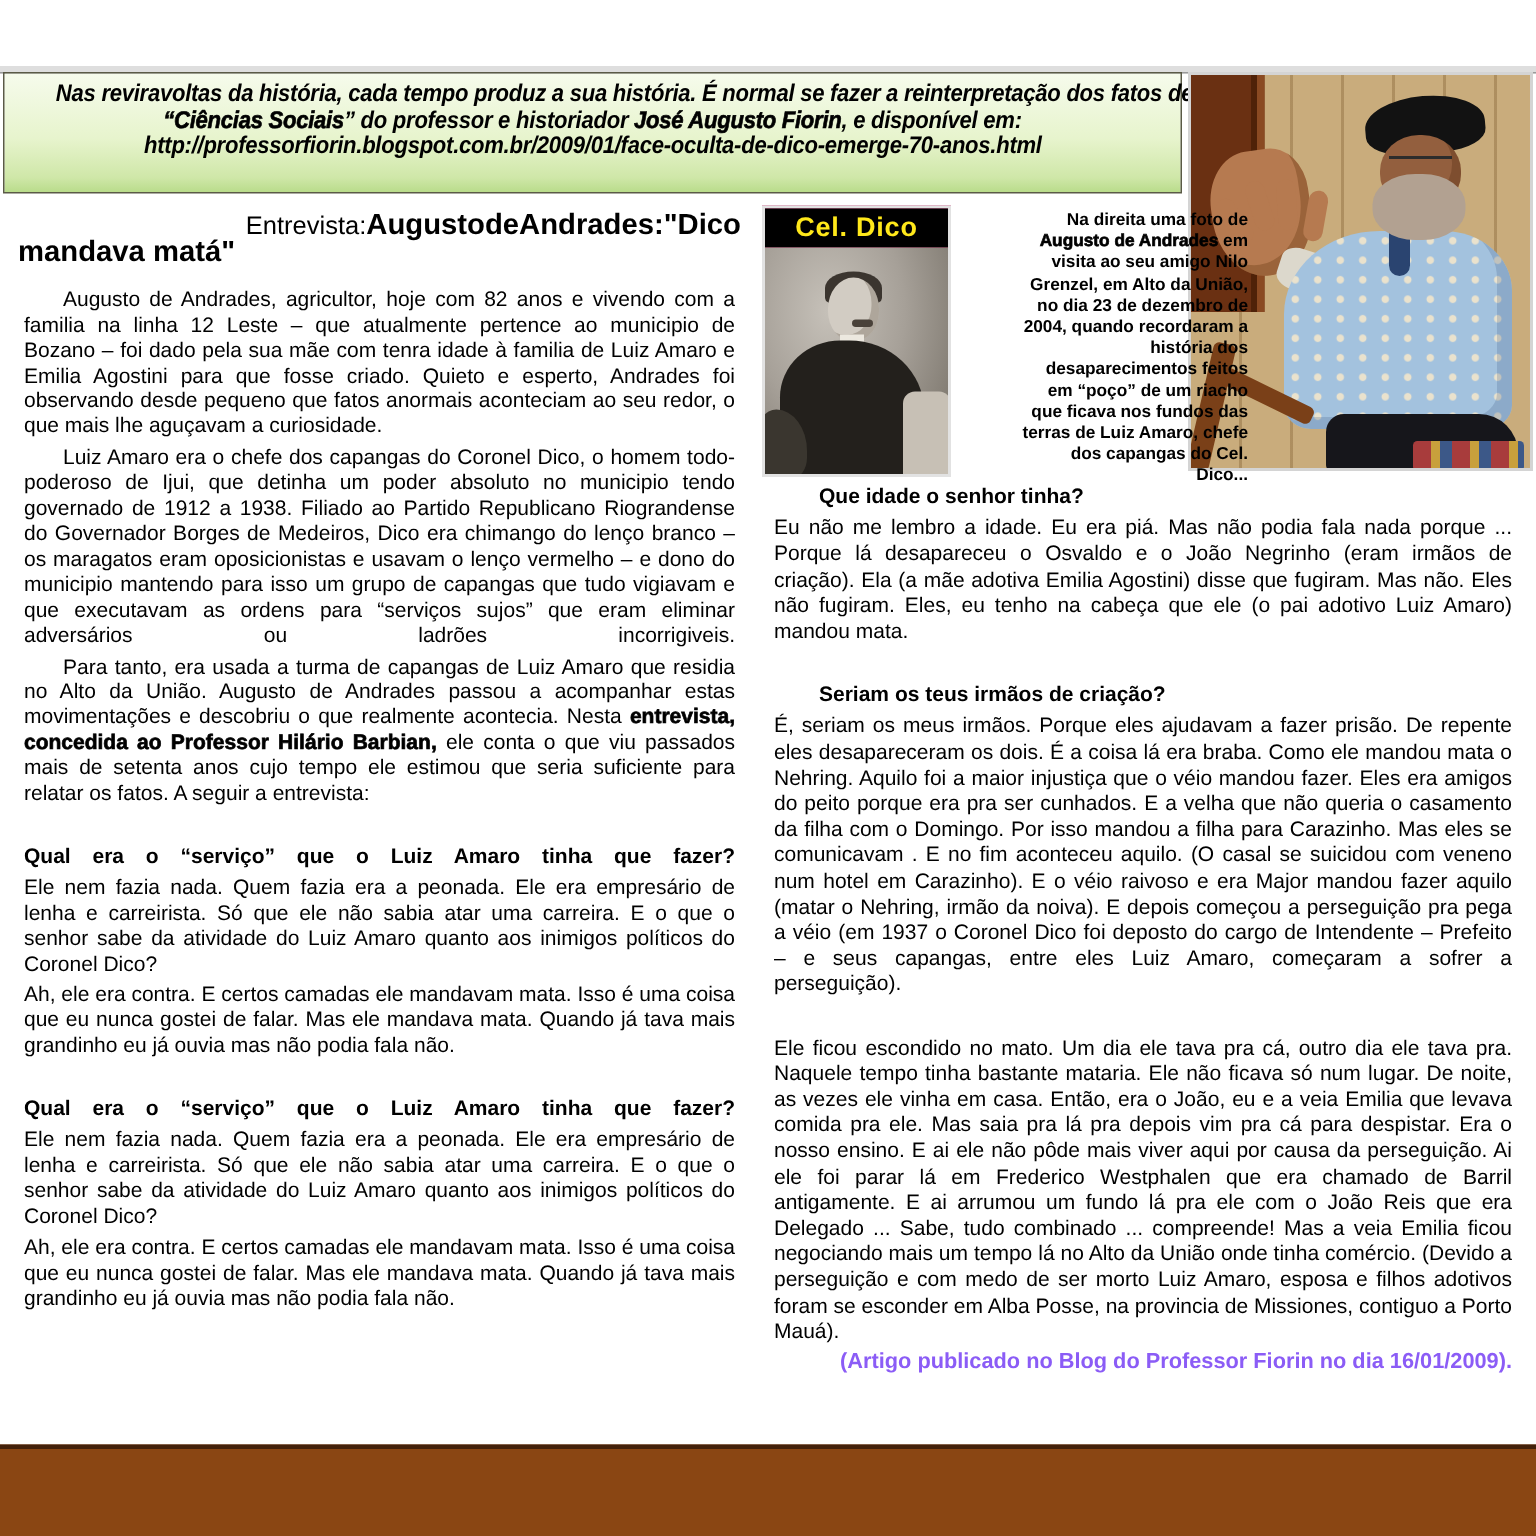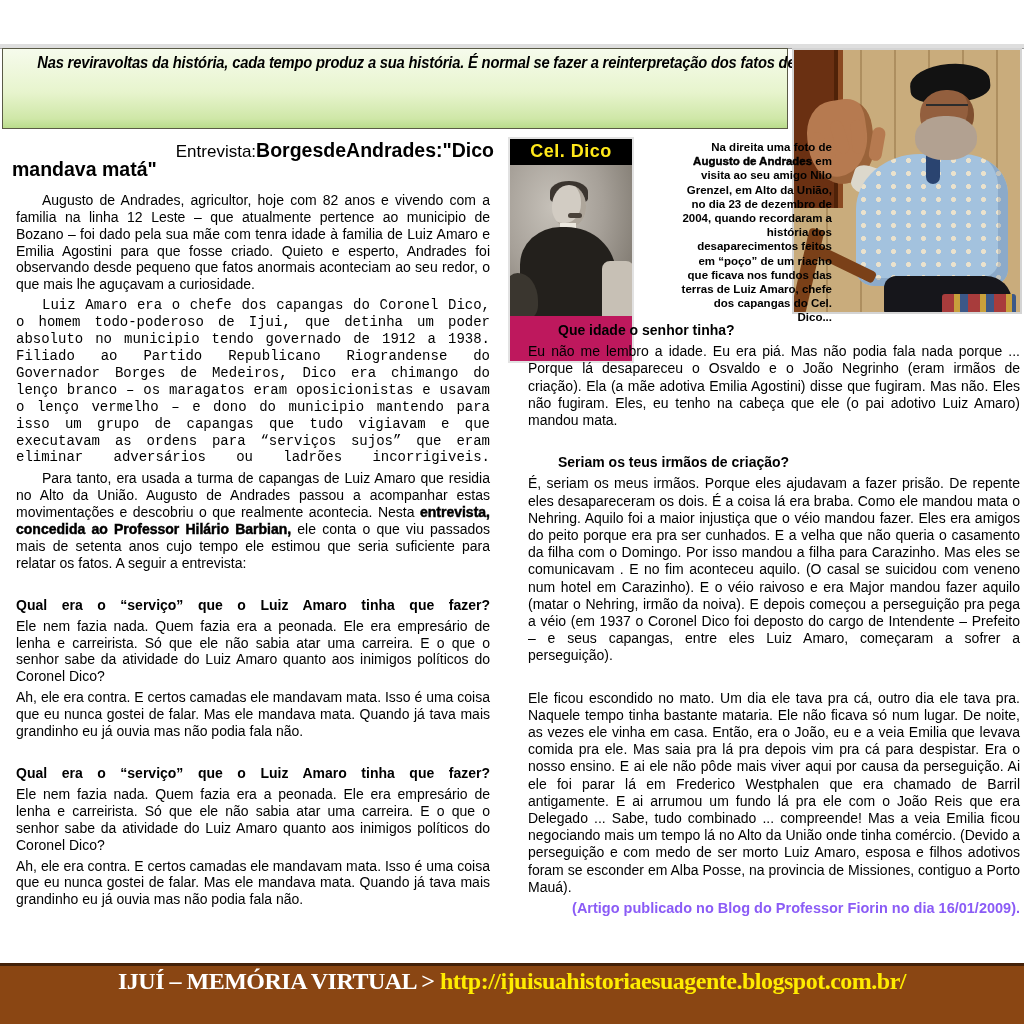"“Ciências Sociais” do professor e" div.il { html: none -> <div><span><span>“Ciências Sociais</span><span>” do professor e historiador </span><span>José Augusto Fiorin</span><span>, e disponível em:</span></span></div> }
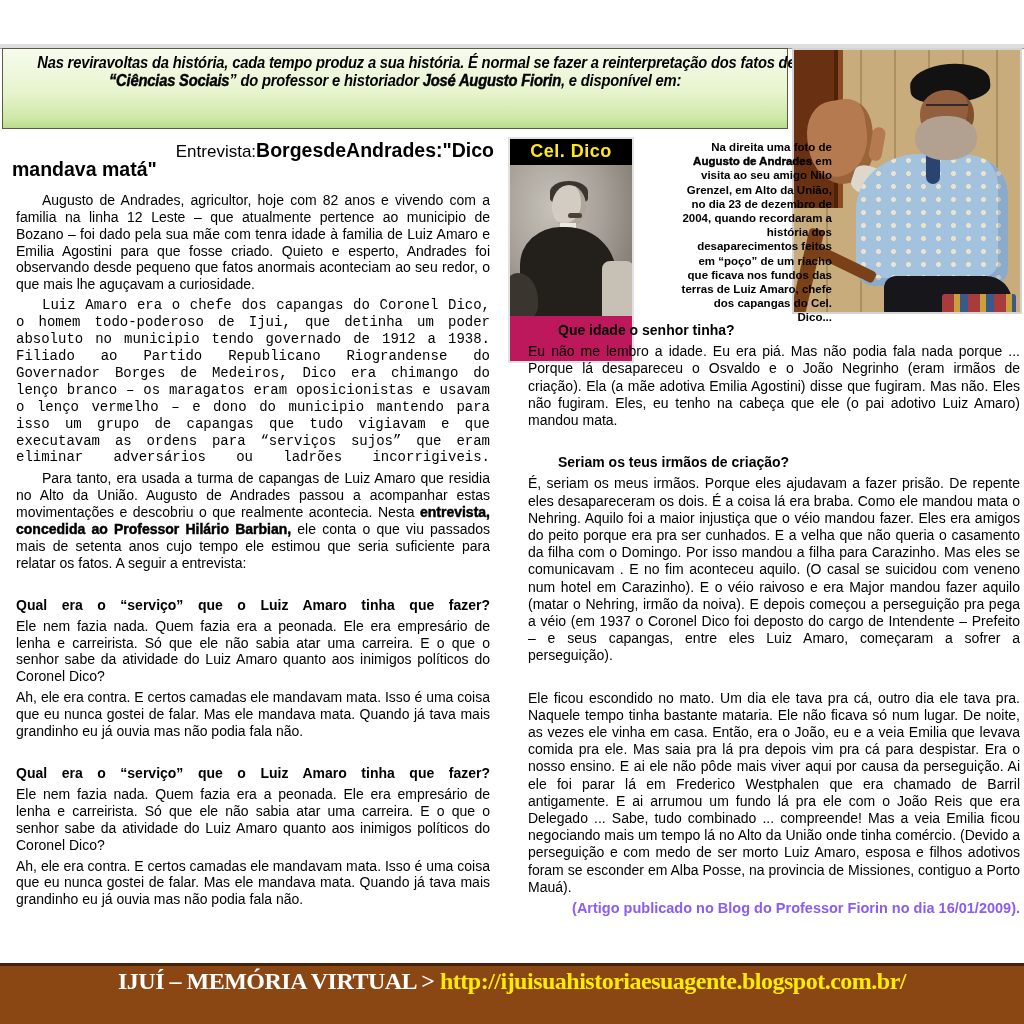"http://professorfiorin.blogspot.com.br/2" div.il { html: none -> <div><span>http://professorfiorin.blogspot.com.br/2009/01/face-oculta-de-dico-emerge-70-anos.html</span></div> }
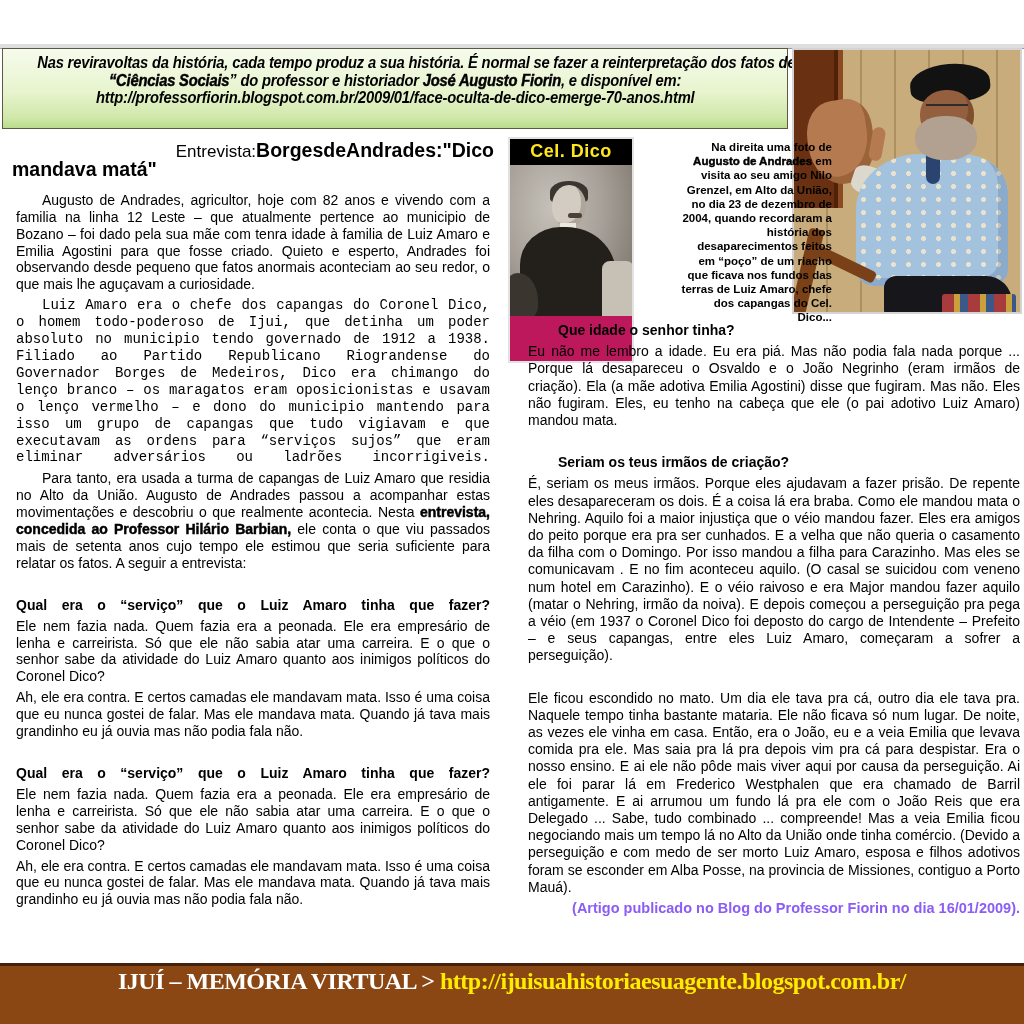"Borges" span.hb { text: Borges -> Augusto }
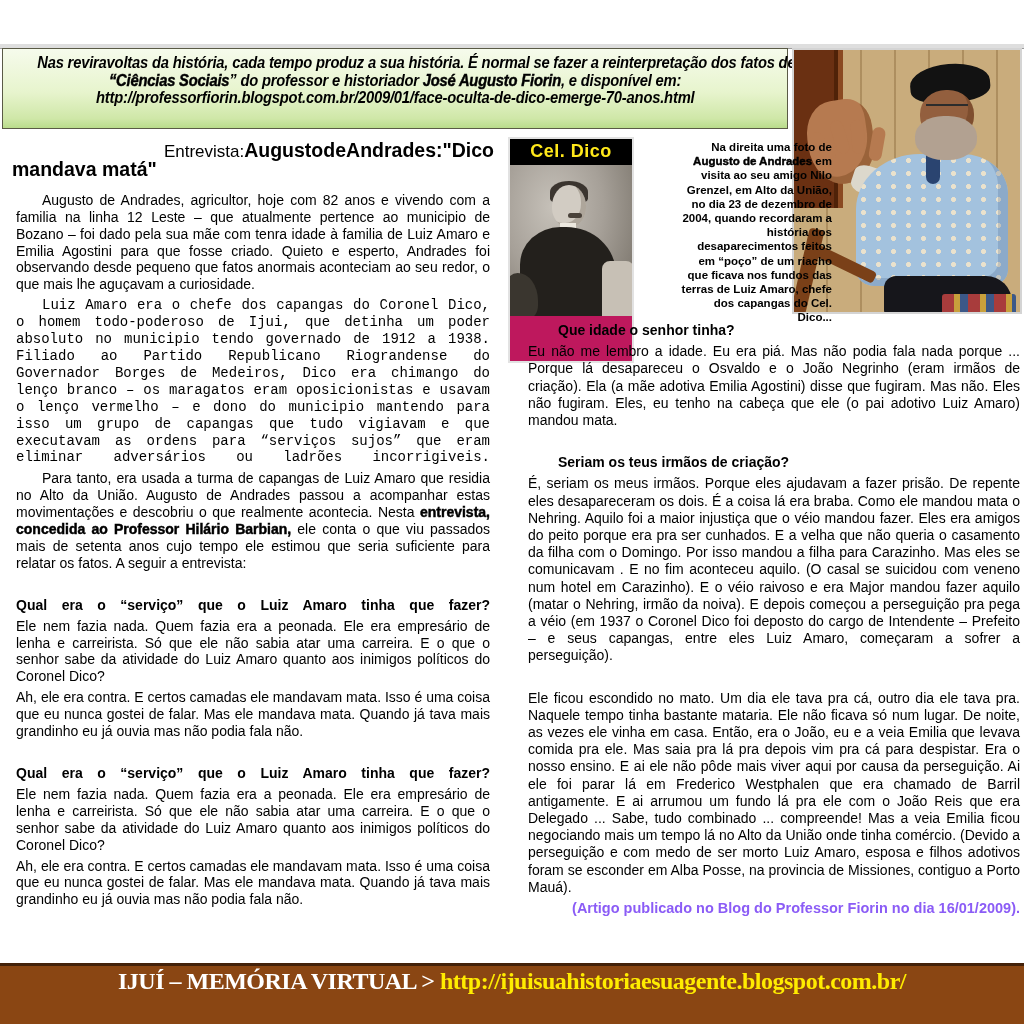"Cel. Dico" #dico-photo { height: 226px -> 181px }
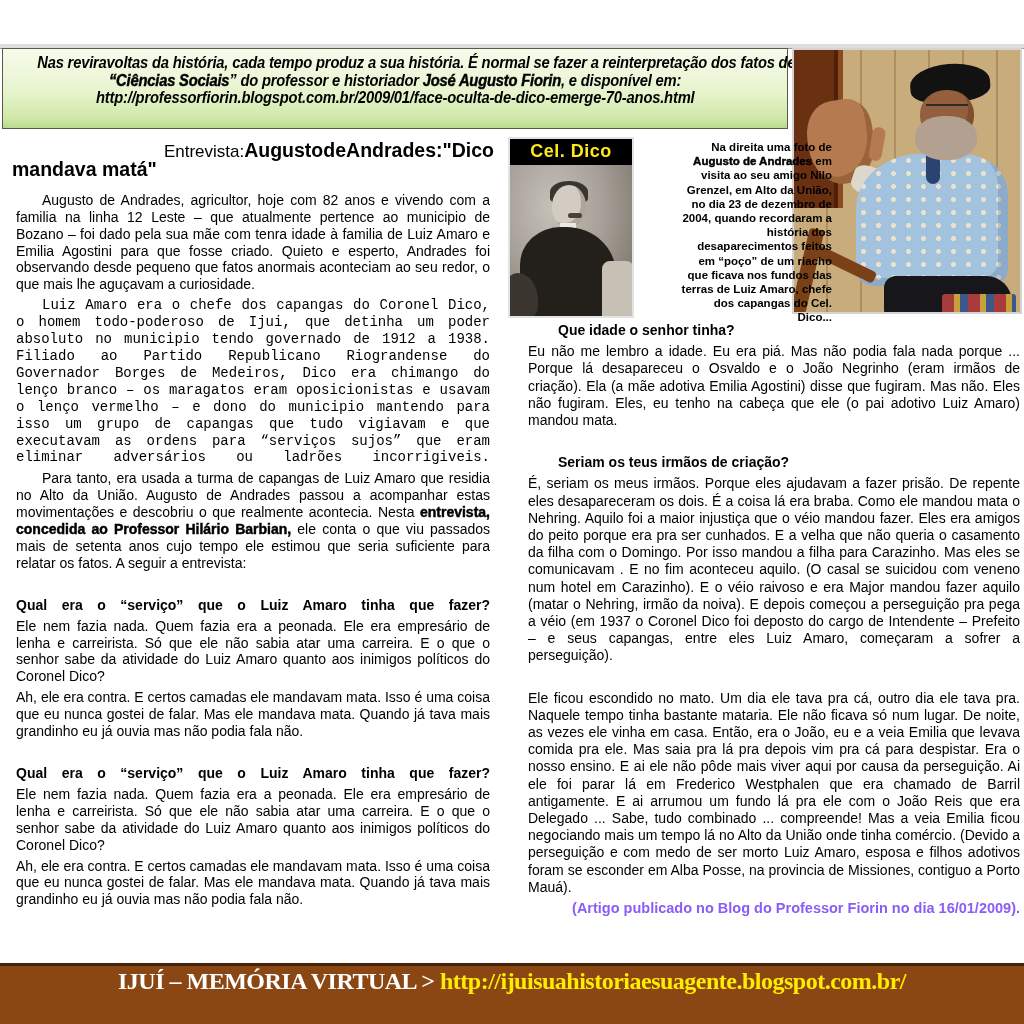"Luiz Amaro era o chefe" .last-just { font-family: Liberation Mono, monospace -> none }
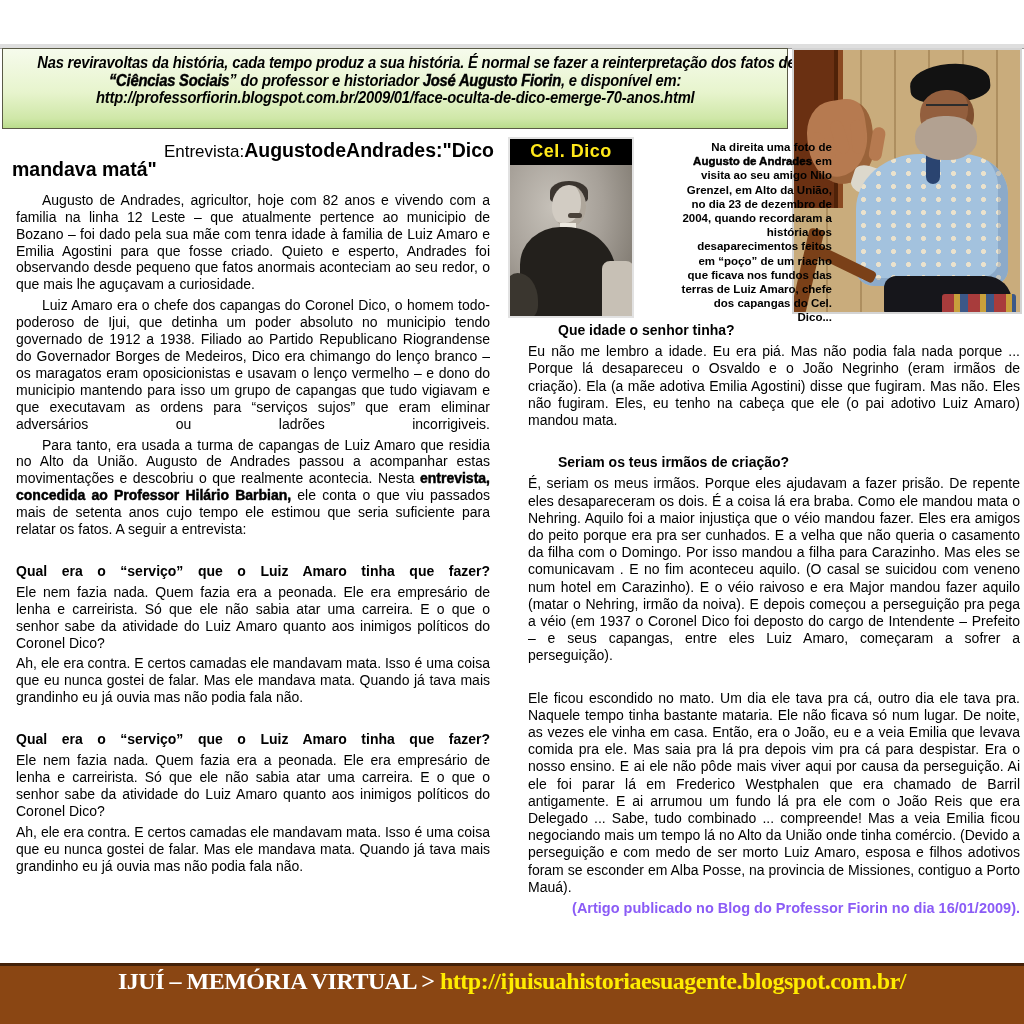"Que idade o senhor tinha?" #right-col { left: 524px -> 512px }
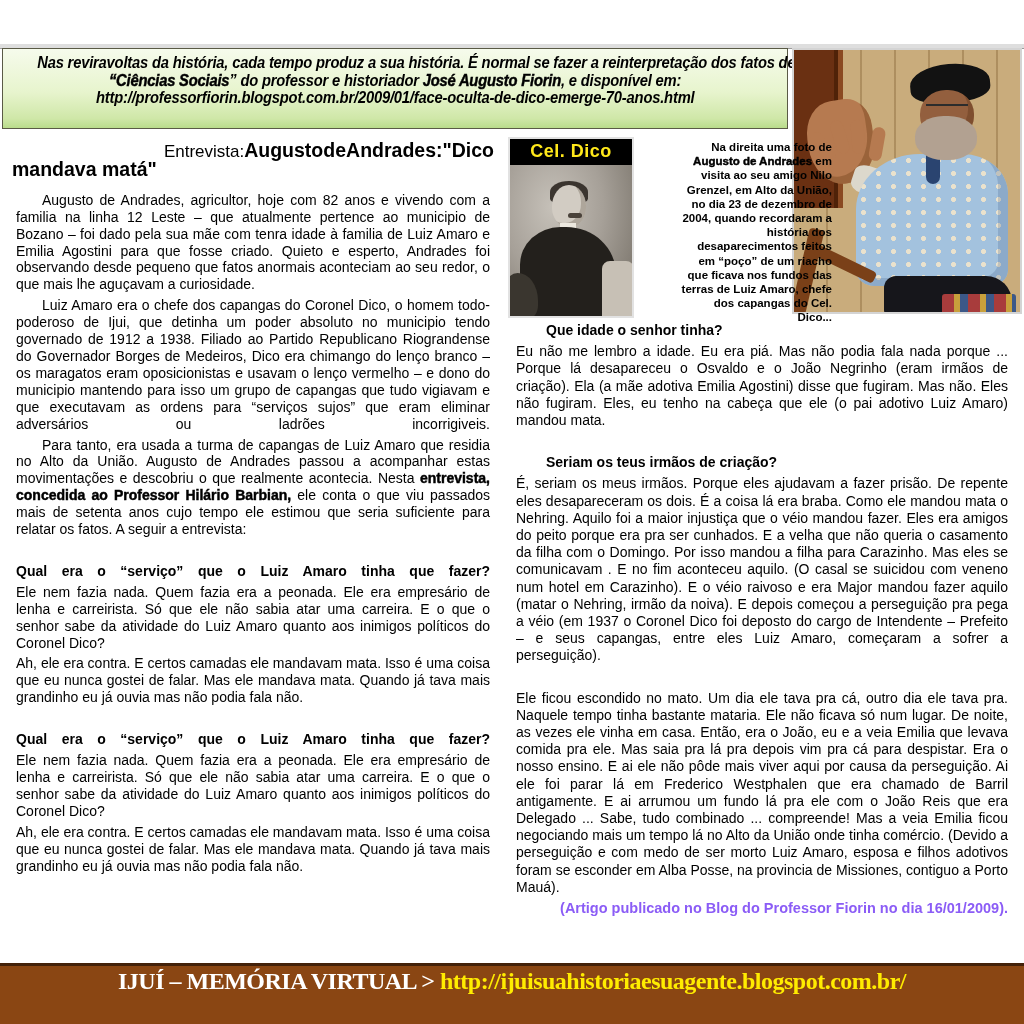"IJUÍ – MEMÓRIA VIRTUAL >" div.f-line { html: <div> <span>IJUÍ – MEMÓRIA VIRTUAL &gt; </span><span>http://ijuisuahistoriaesuagente.blogspot.com.br/</span> </div> -> none }
